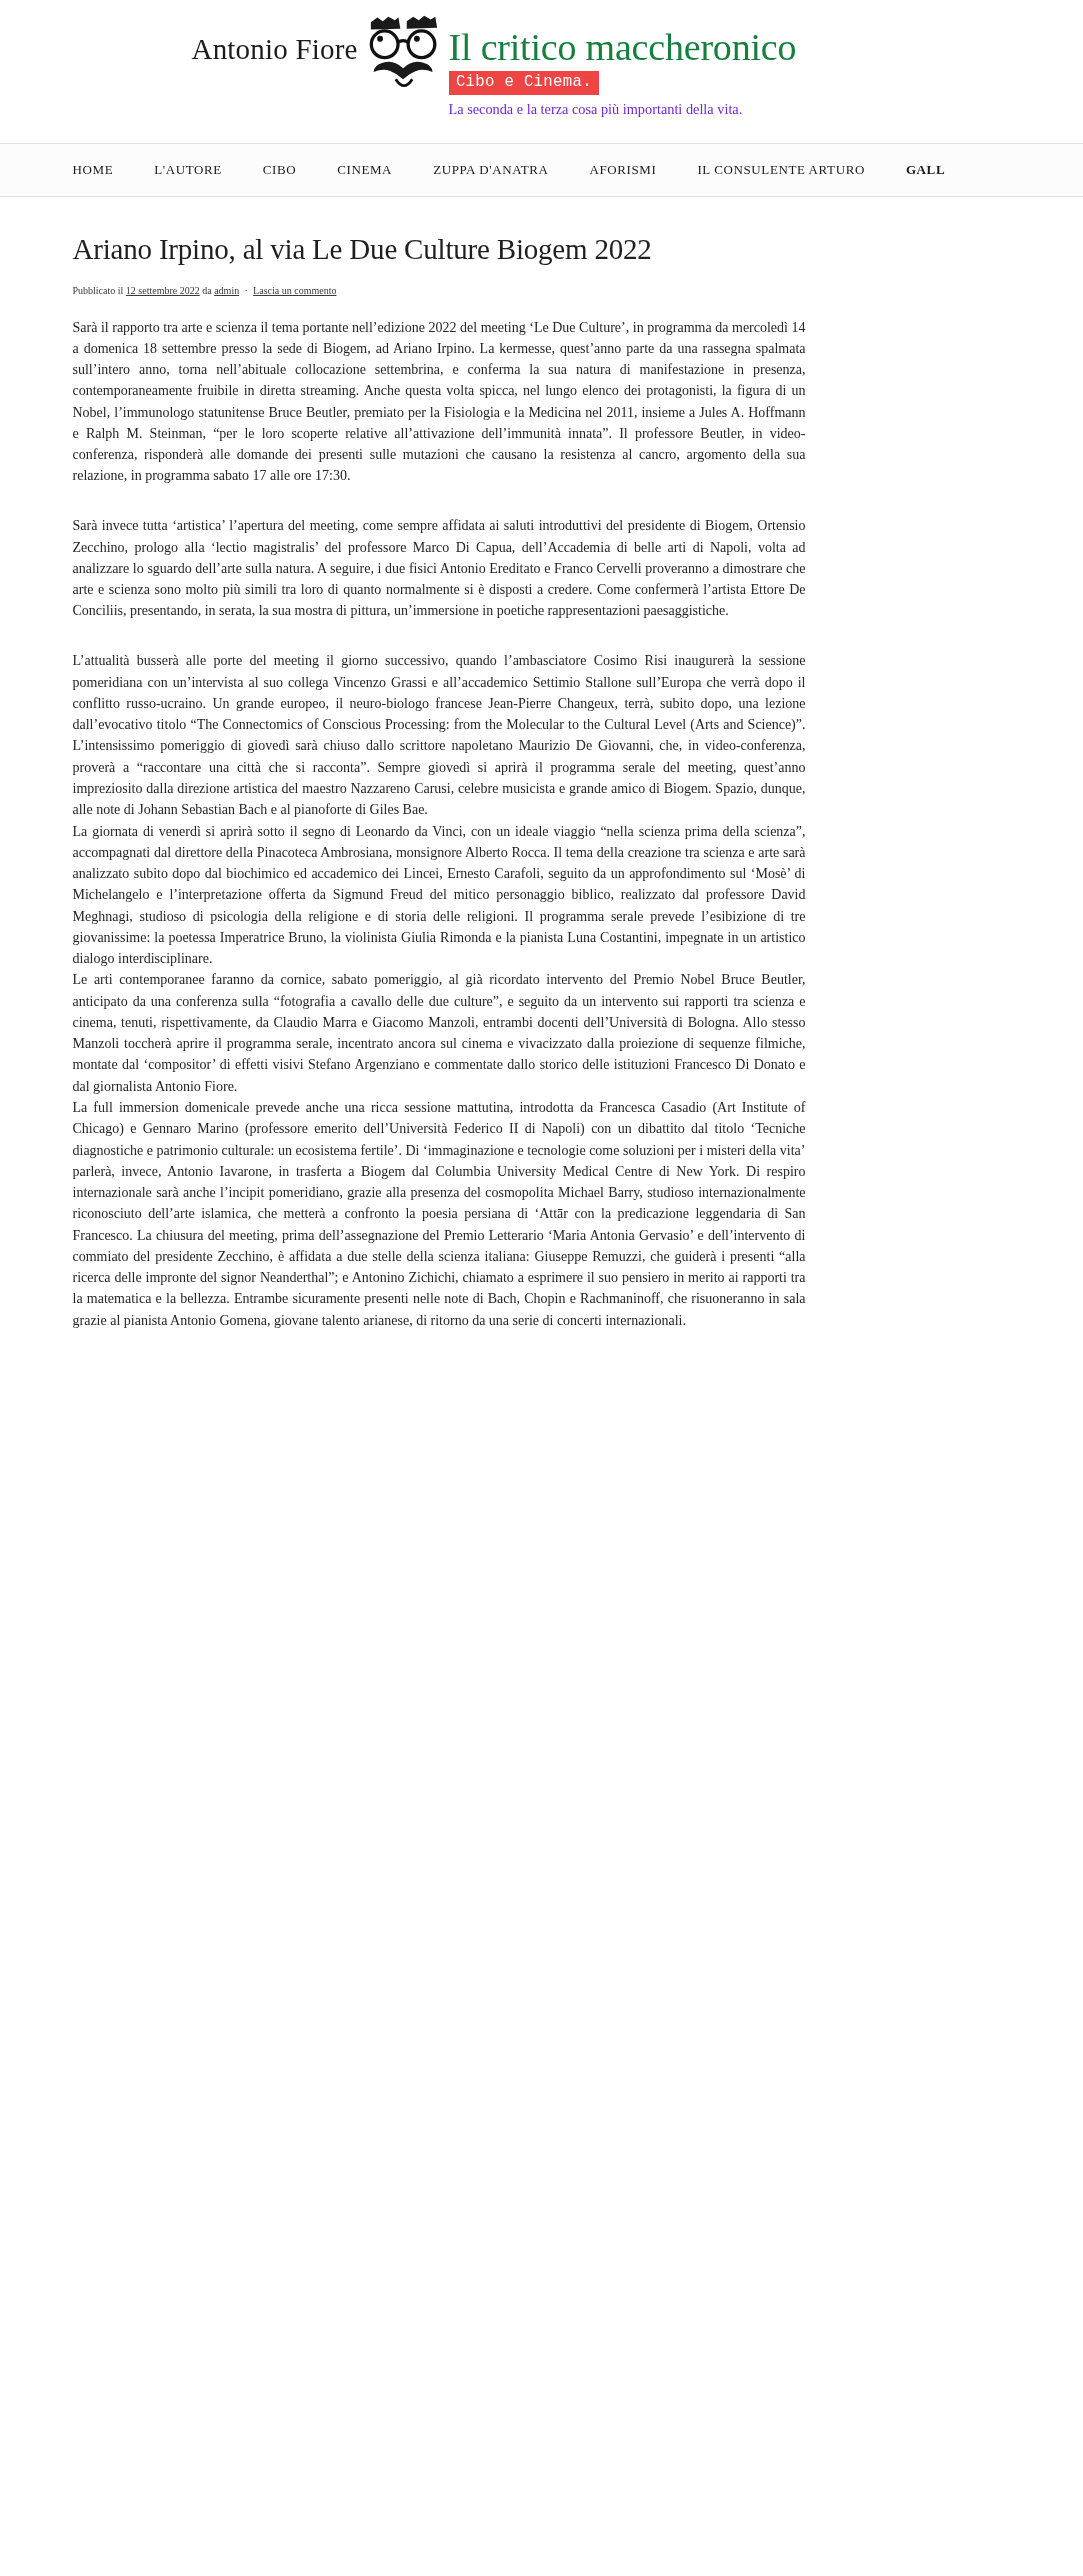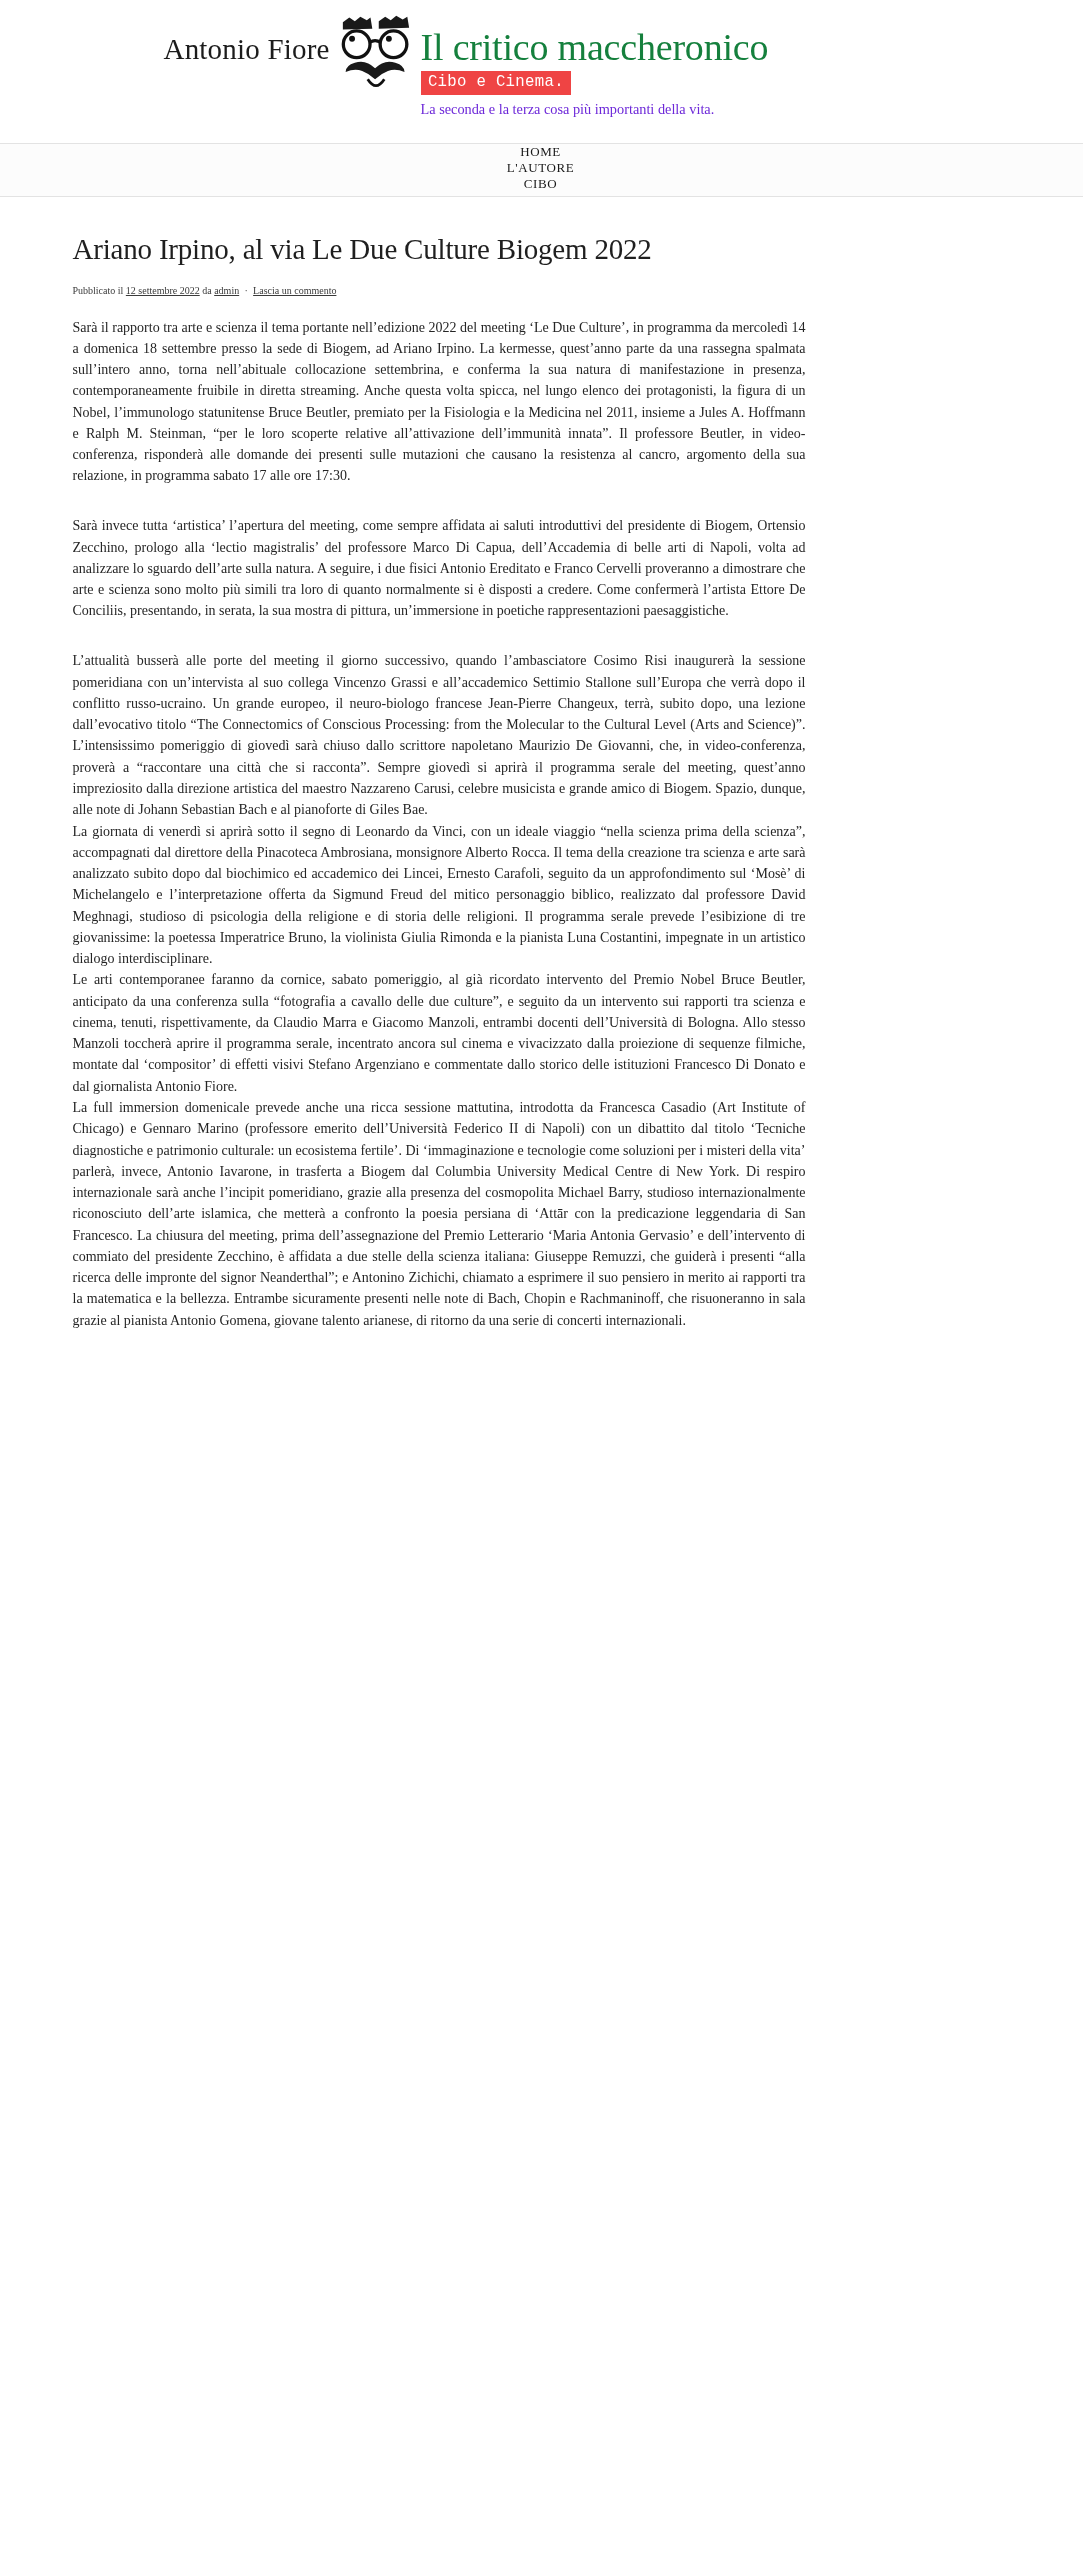"Antonio Fiore" .logo-wrap { left: 130px -> 158px }
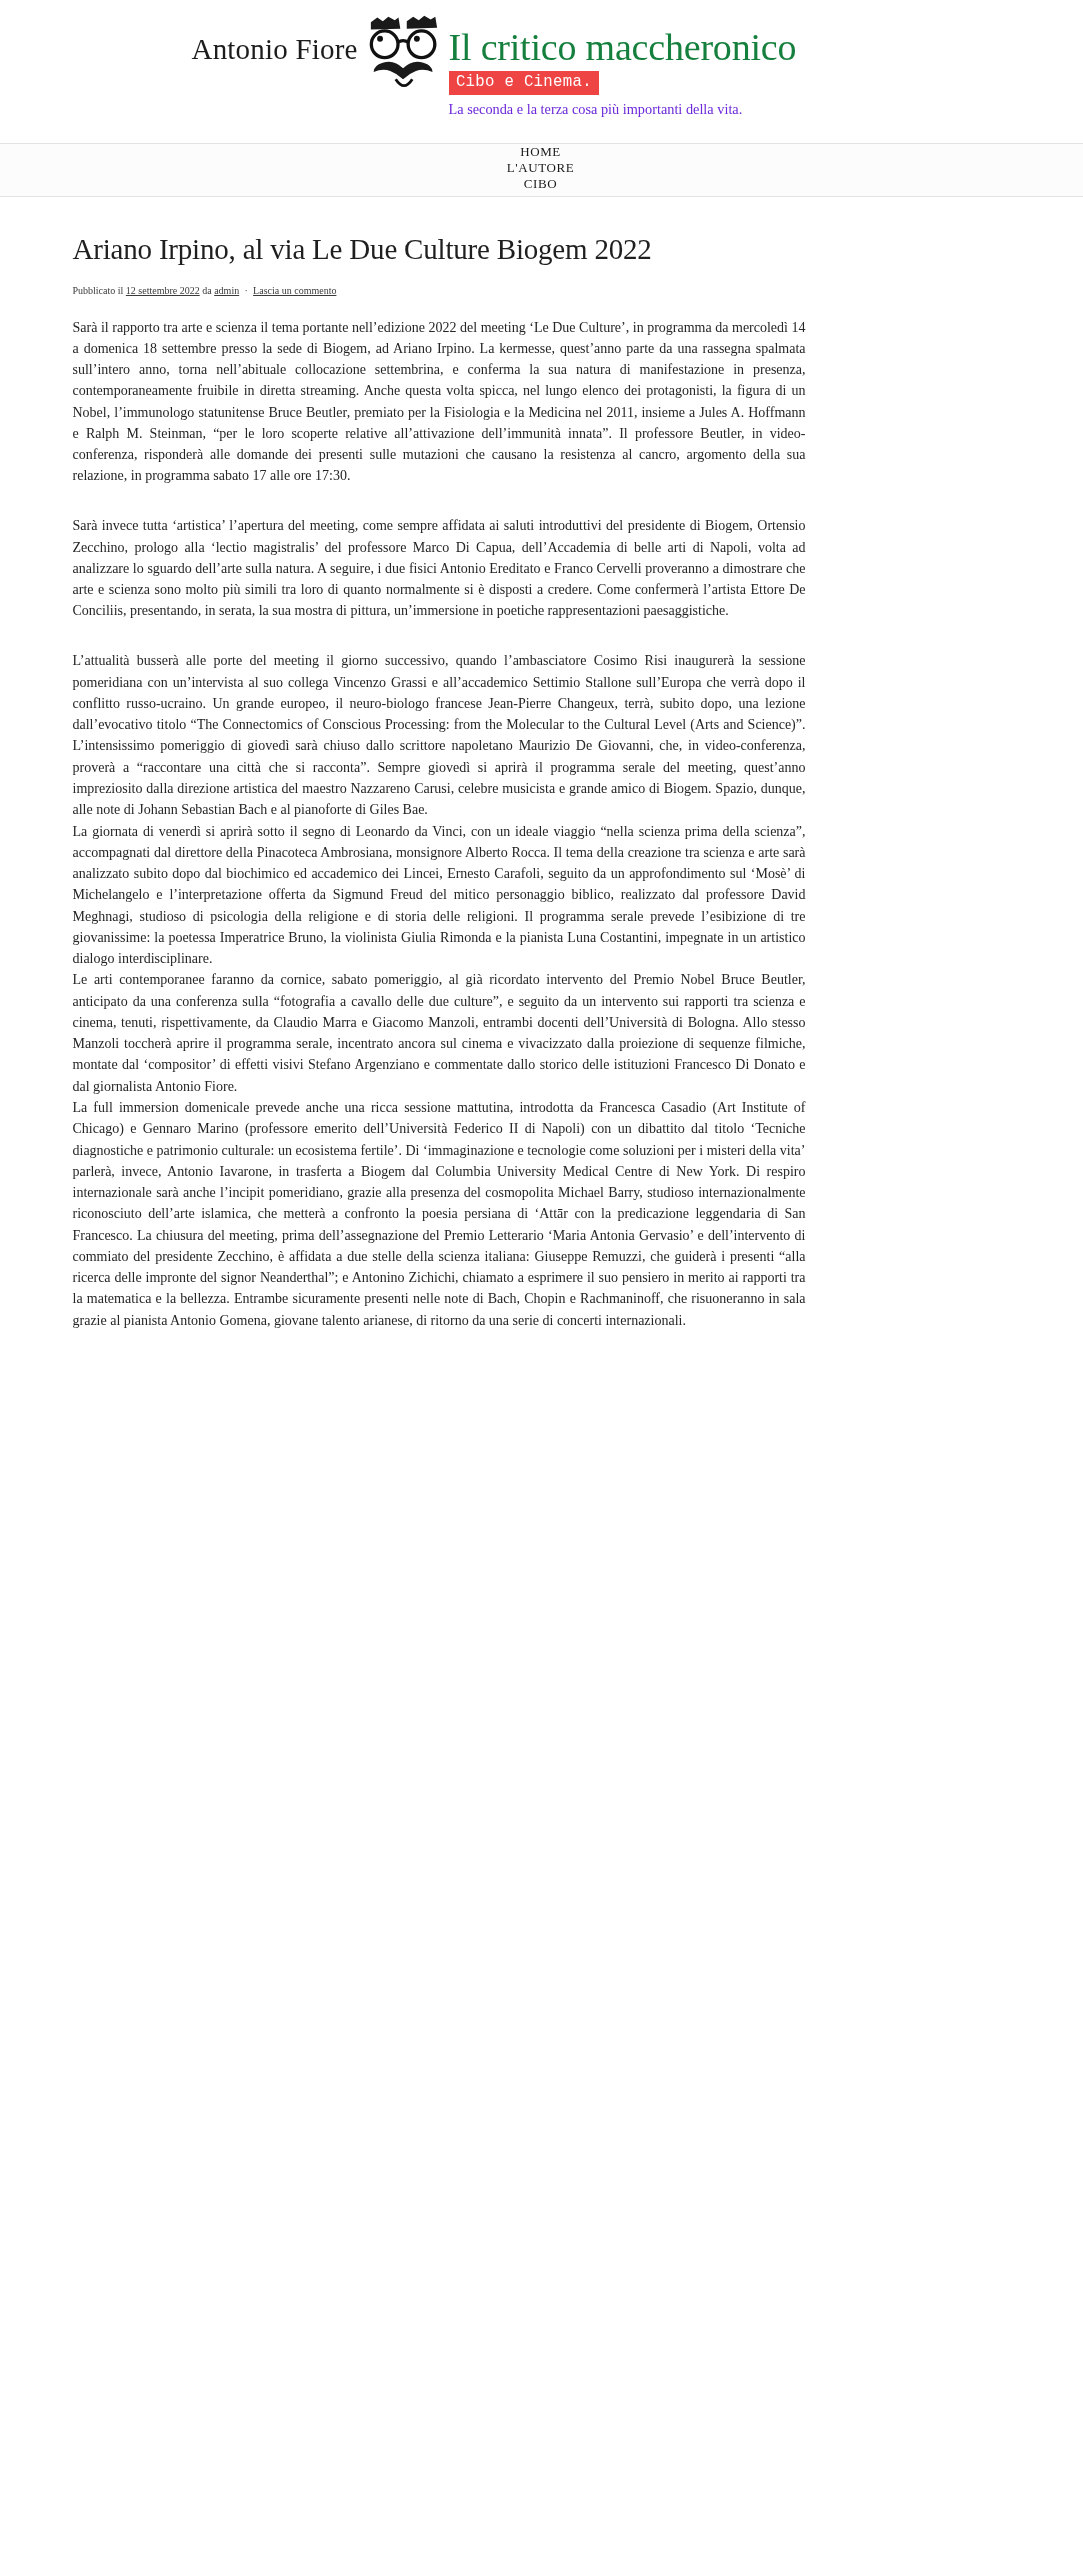"HOME" .nav-inner { flex-direction: column -> none }
